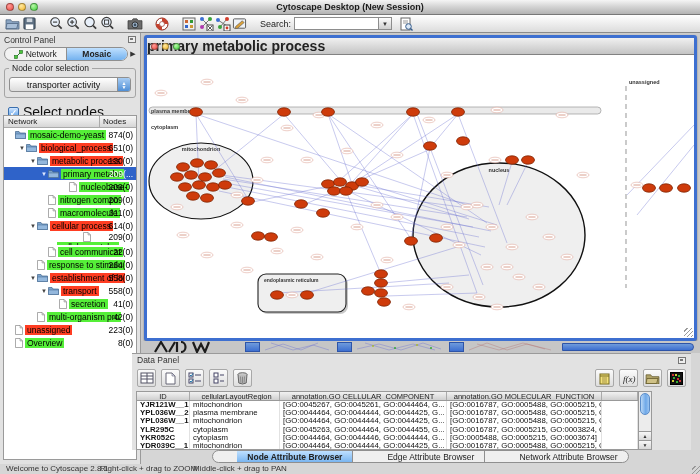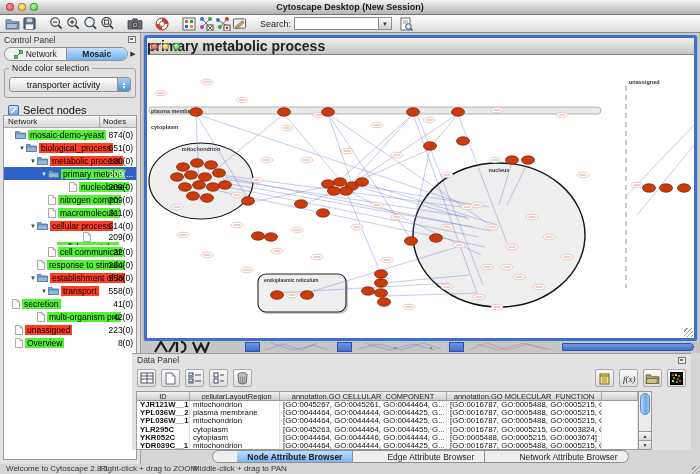"Select nodes" .cb-label { font-size: 11px -> 14px }
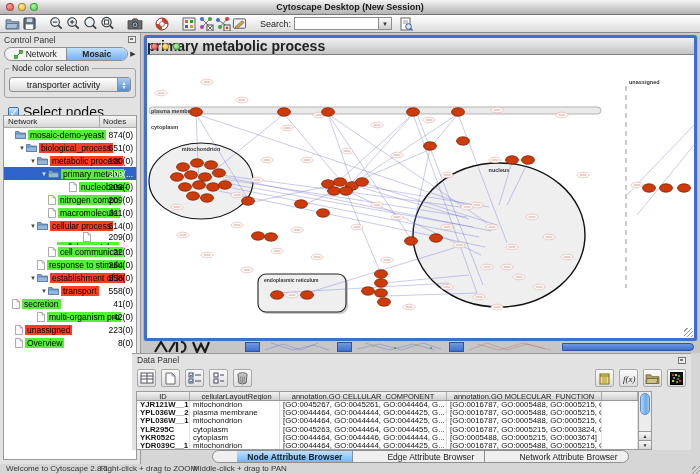"secretion" div.trow { padding-left: none -> 47px }
